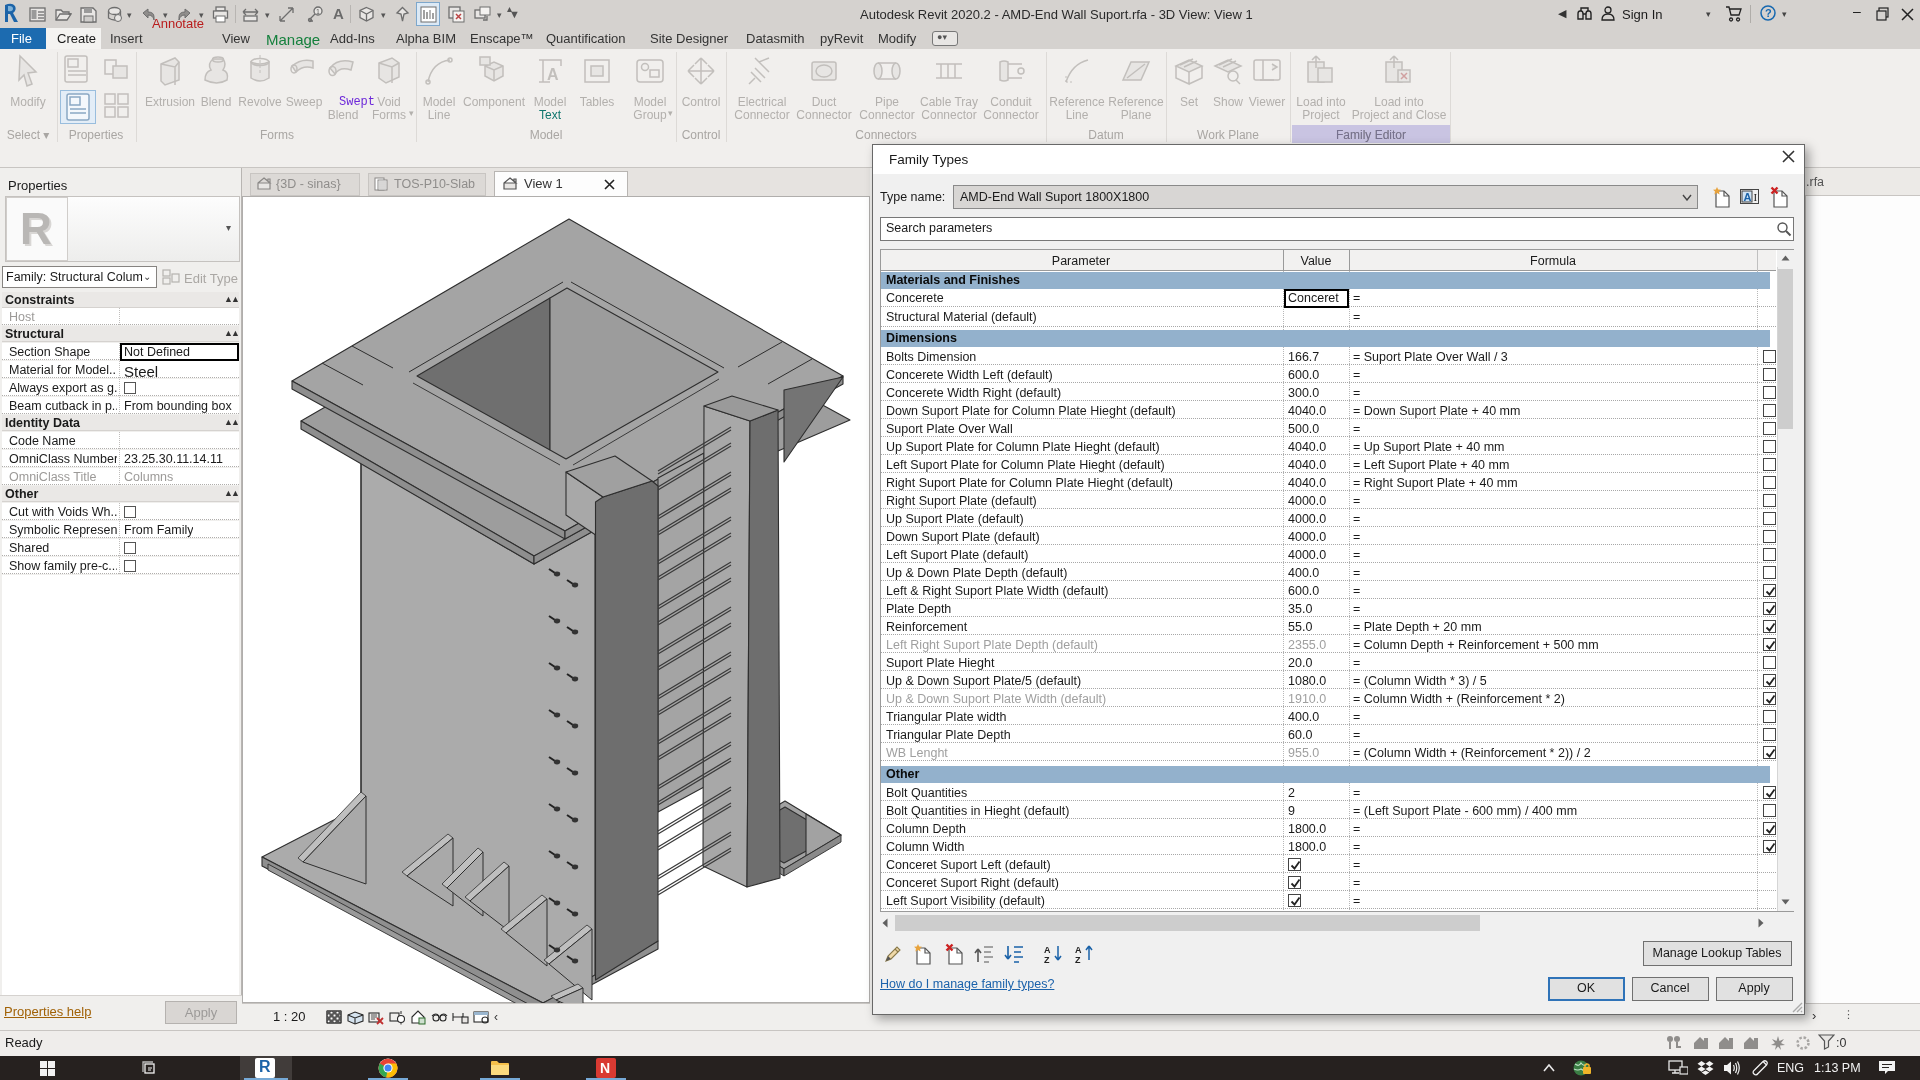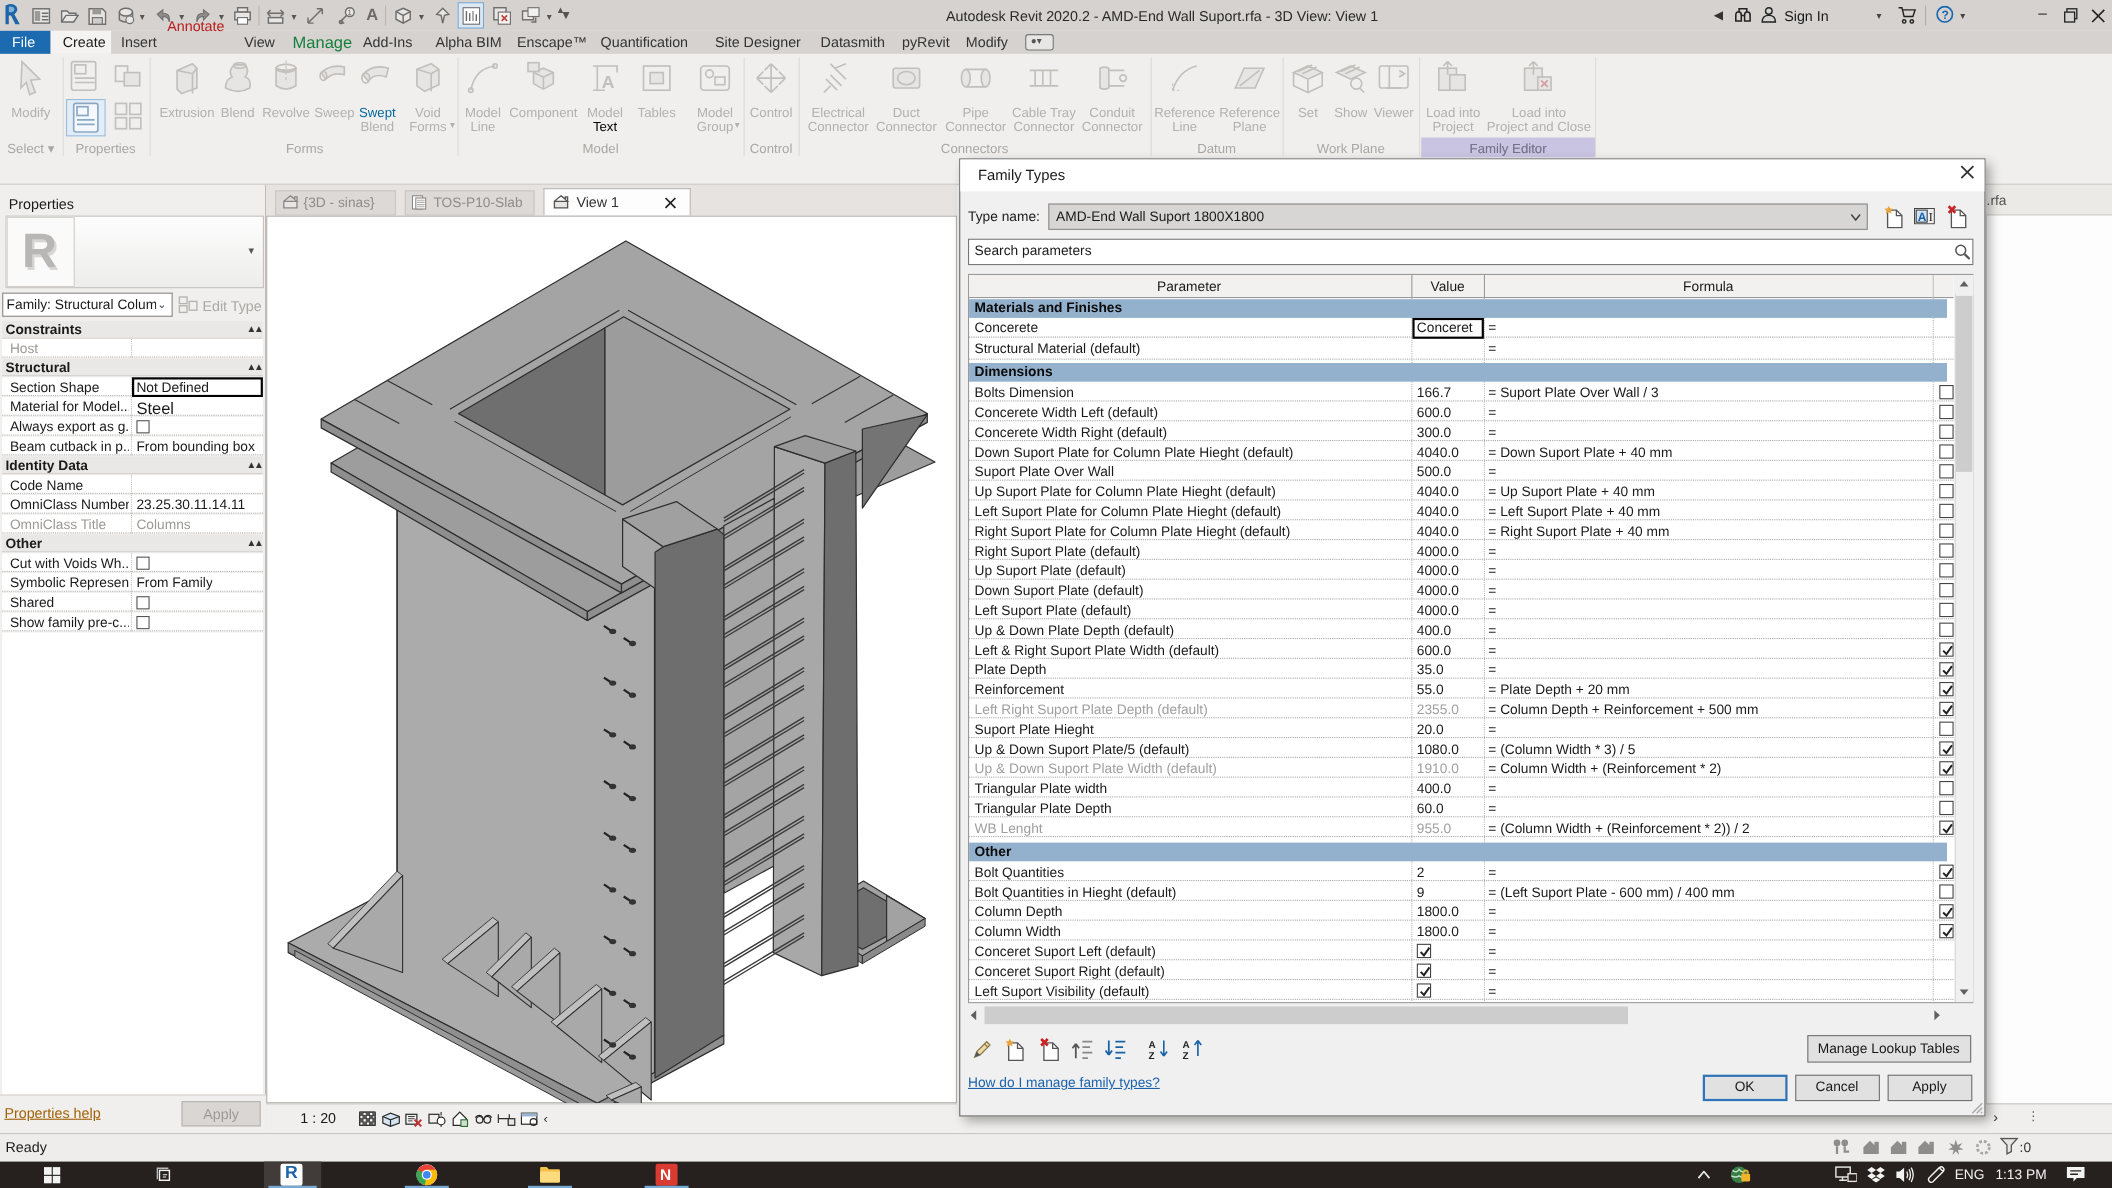"Swept" div.tx { color: #0369a1 -> #6d28d9; font-family: none -> Liberation Mono, monospace; left: 343px -> 357px }
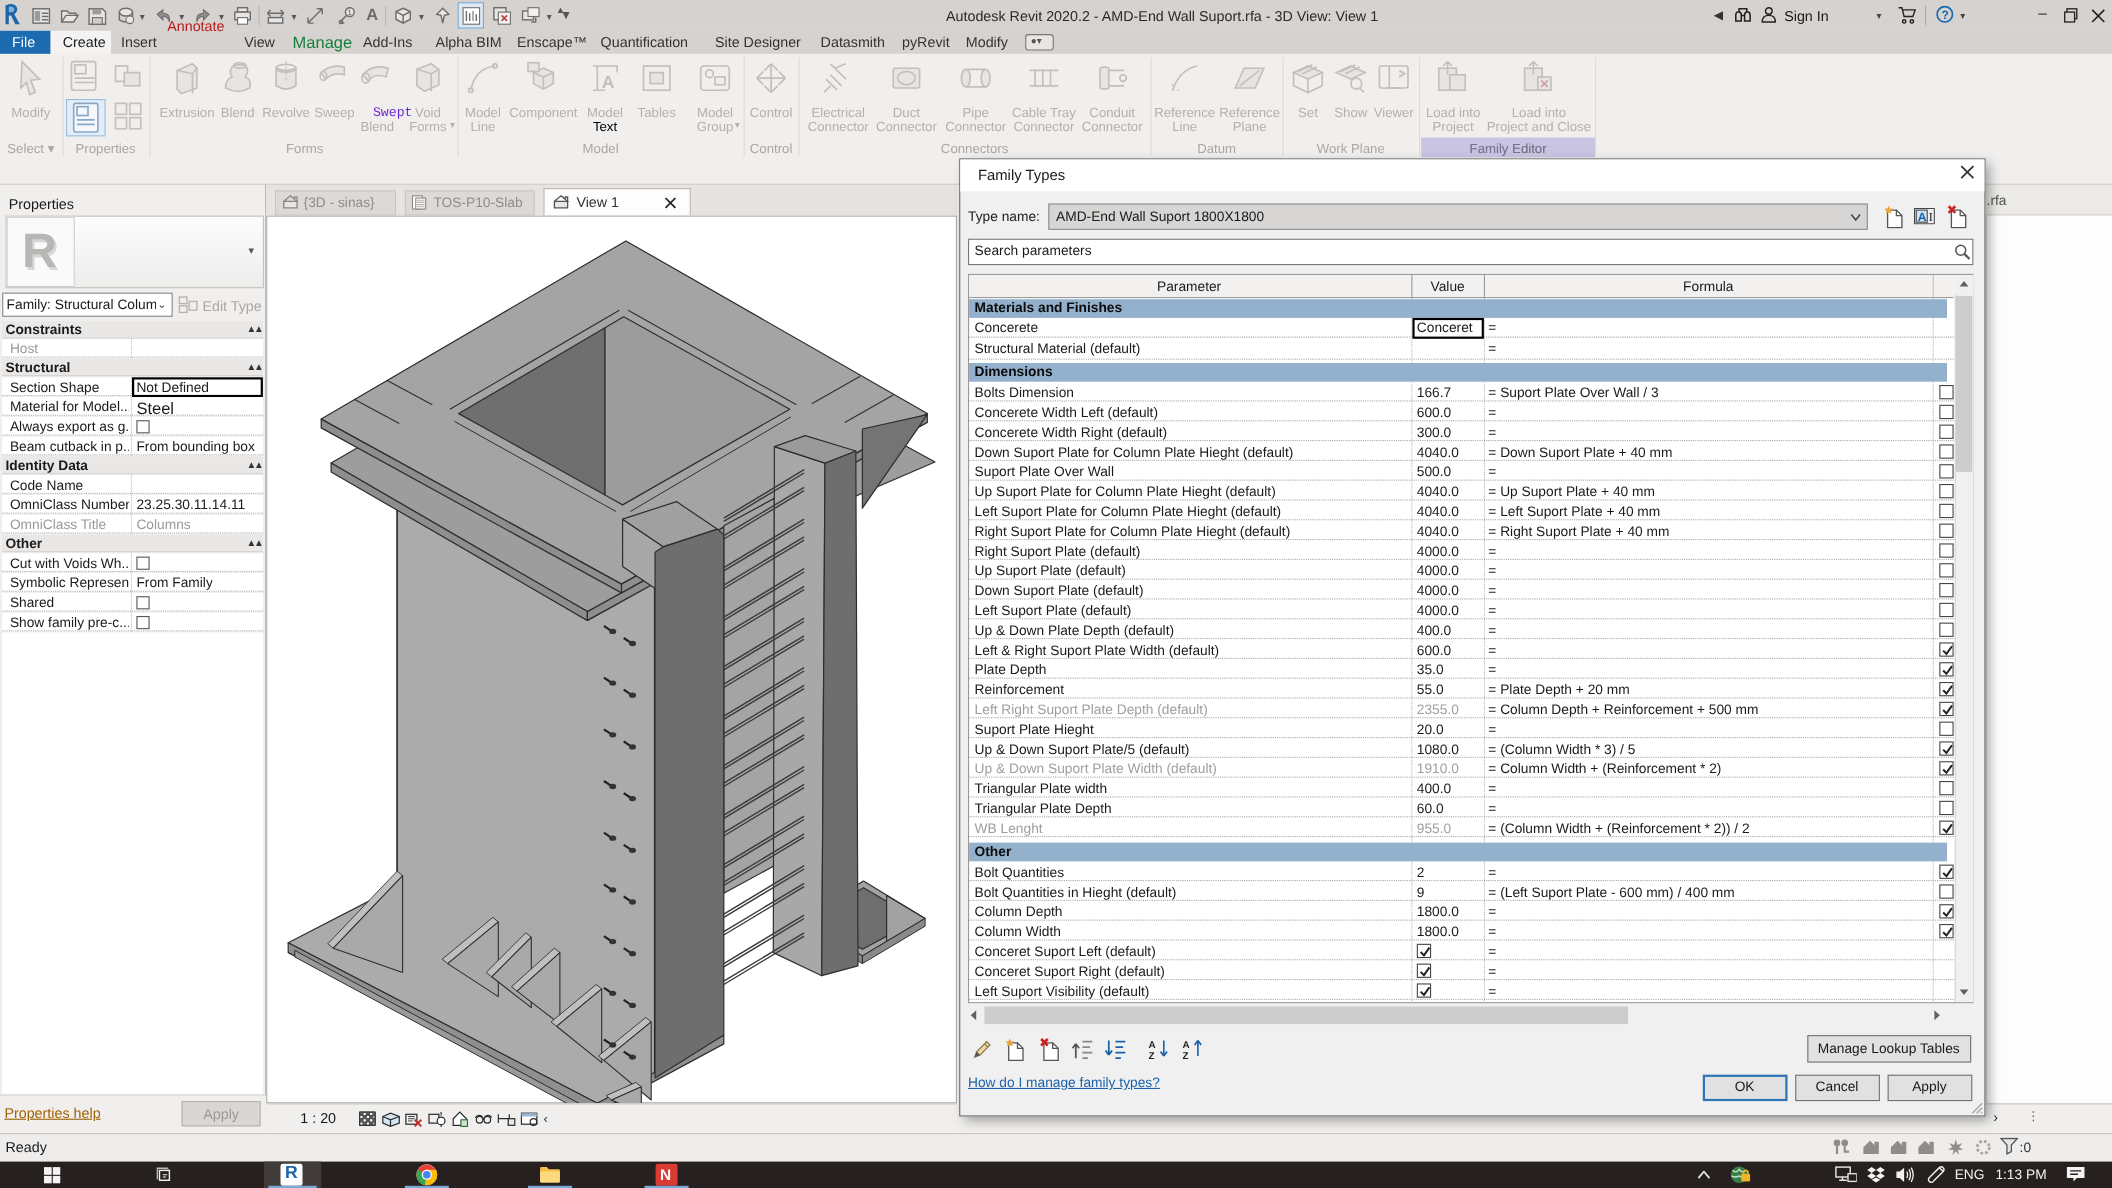"Text" div.tx { color: #000000 -> #0f766e }
